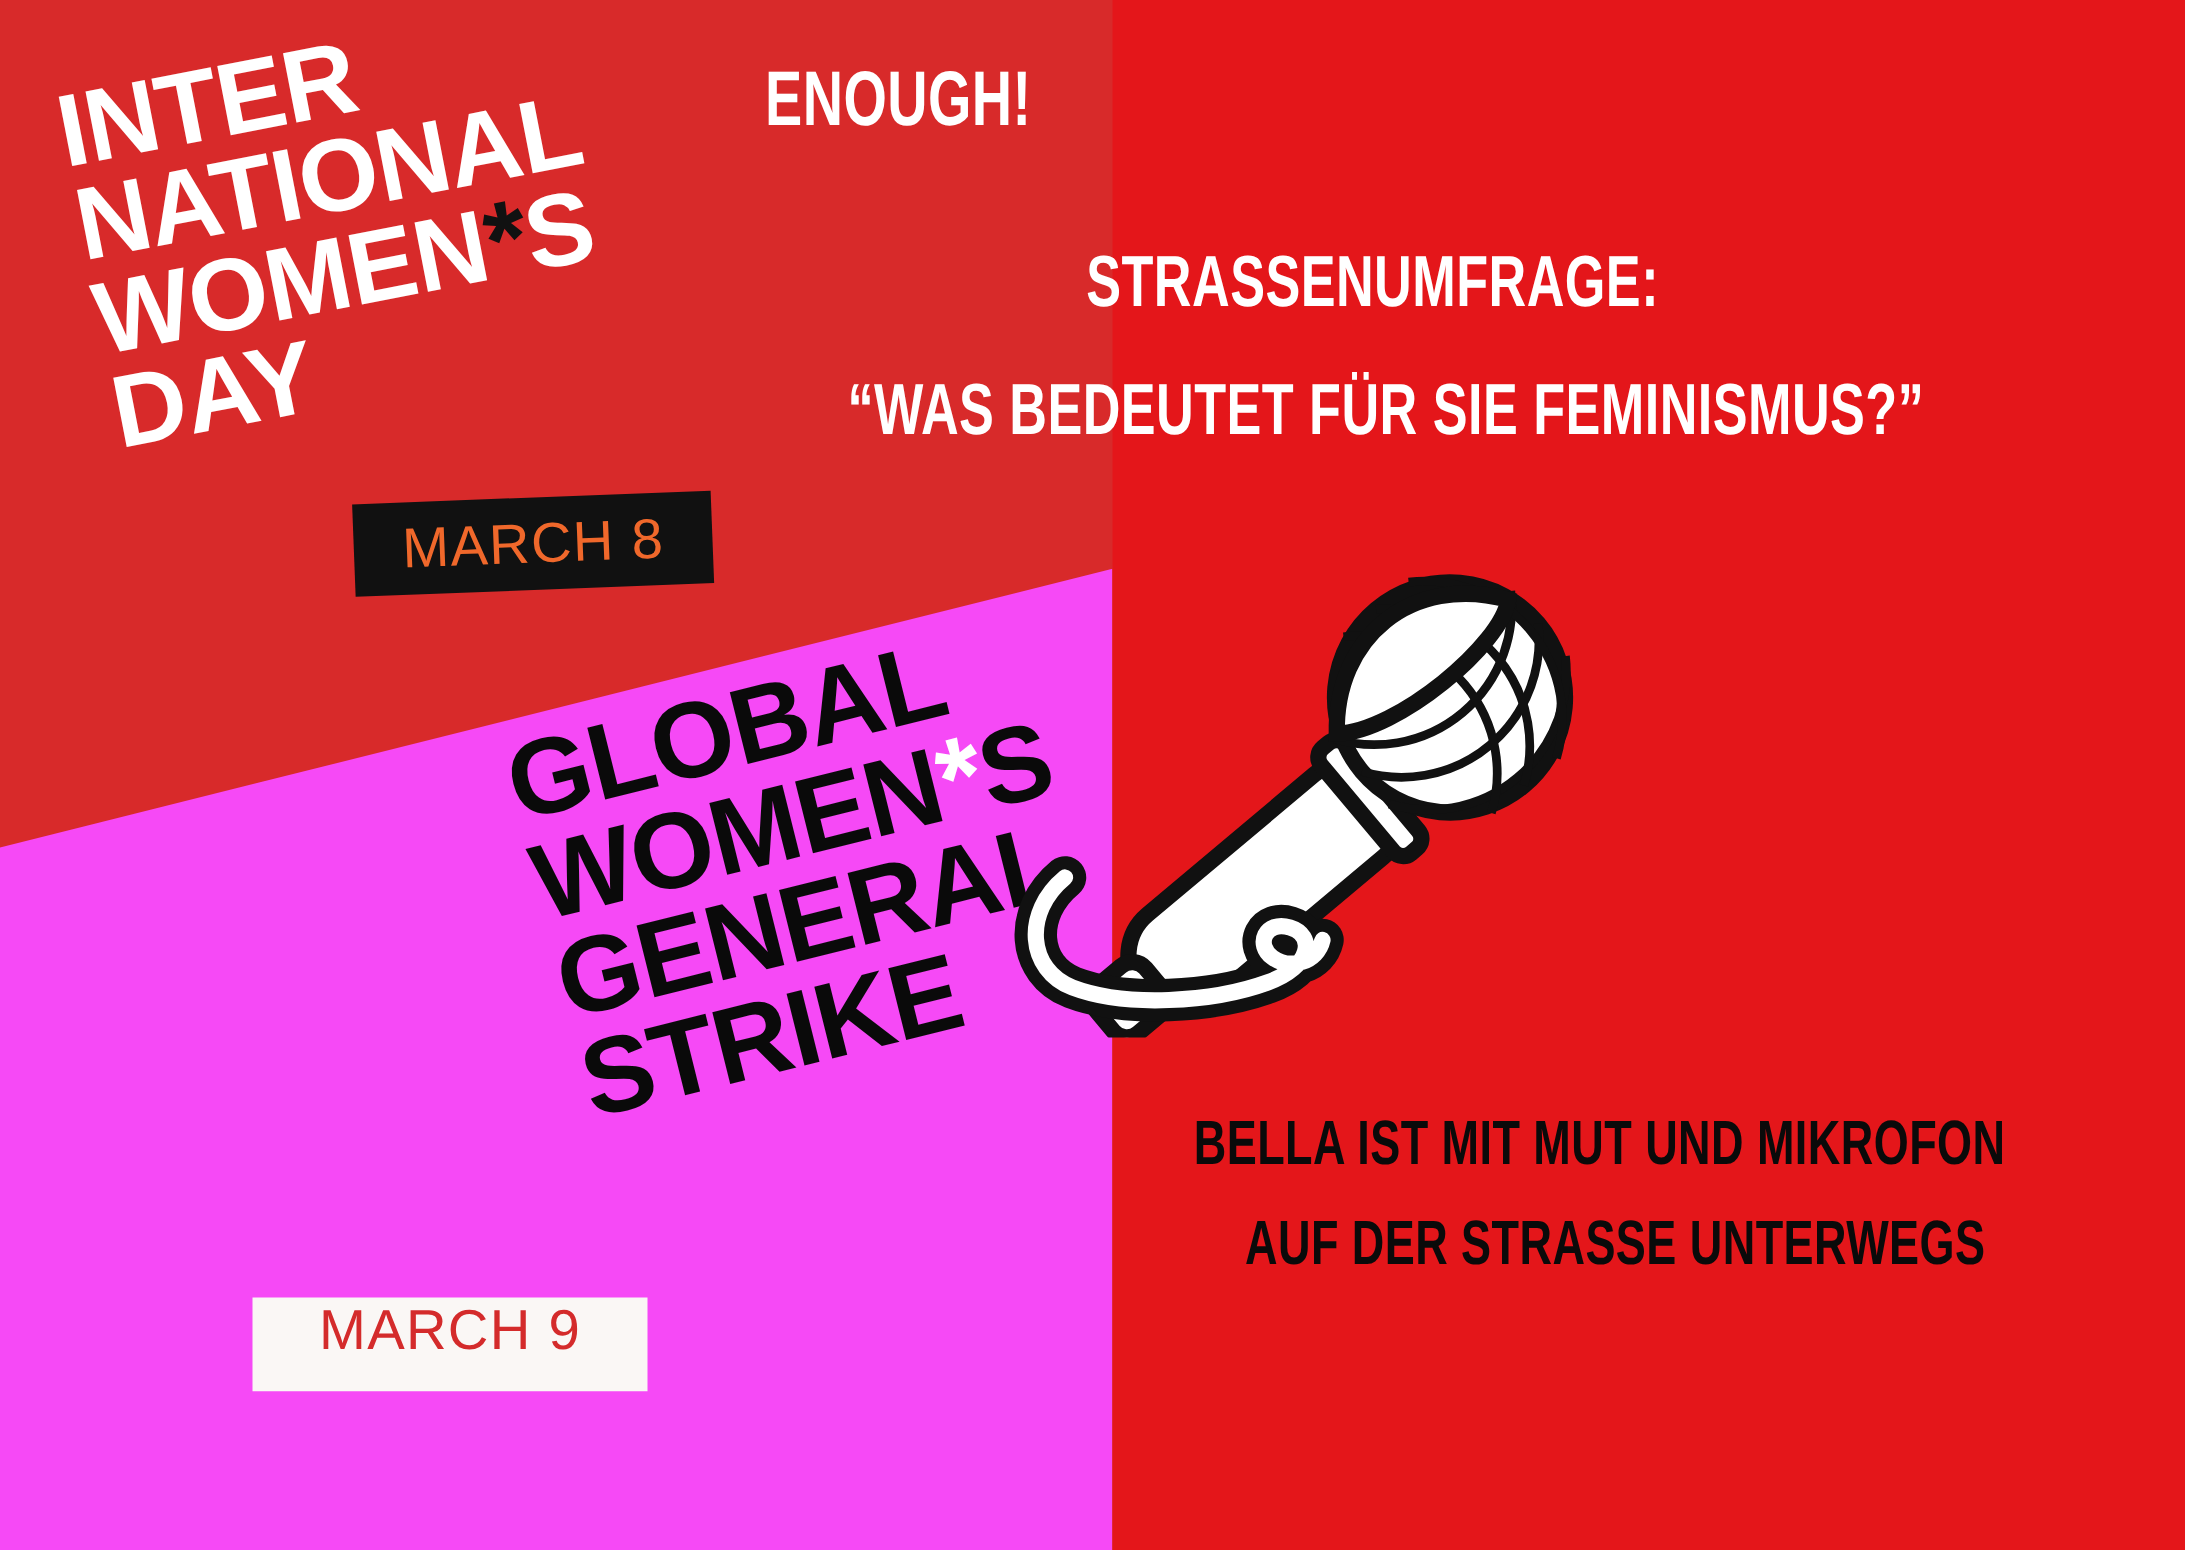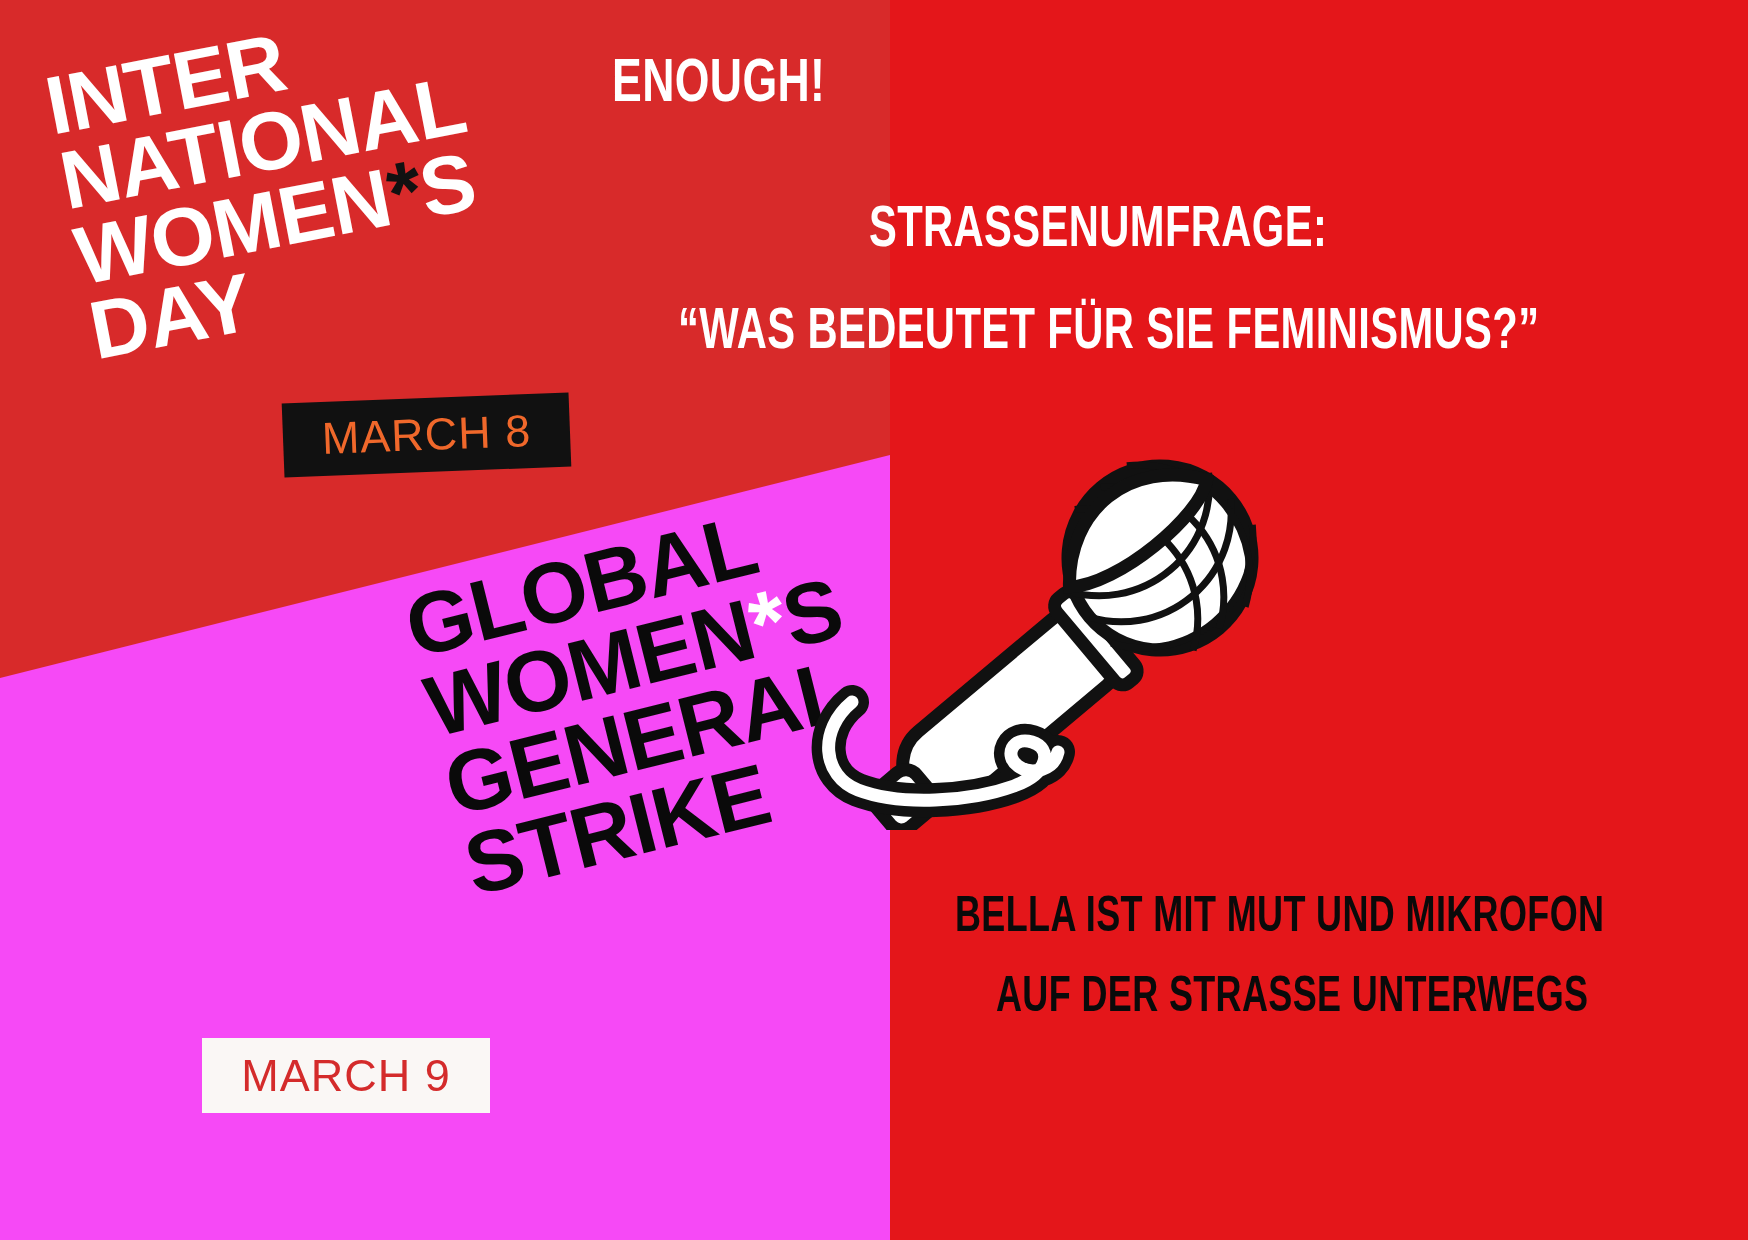"MARCH 9" .tag-march9 { align-items: center -> none; width: 288px -> 316px }
